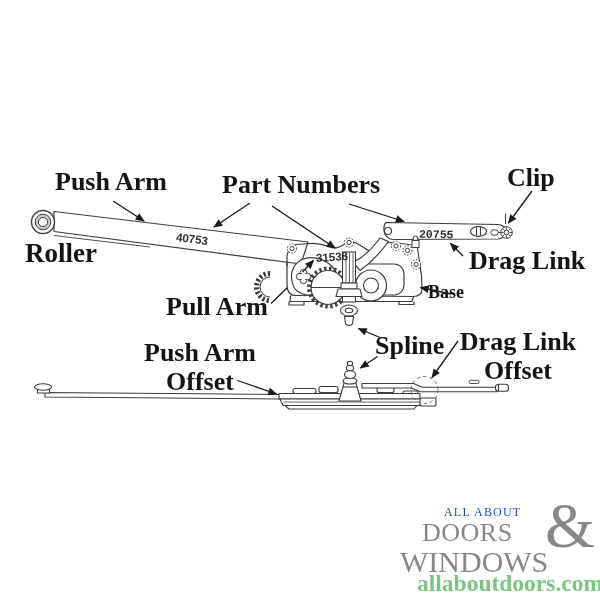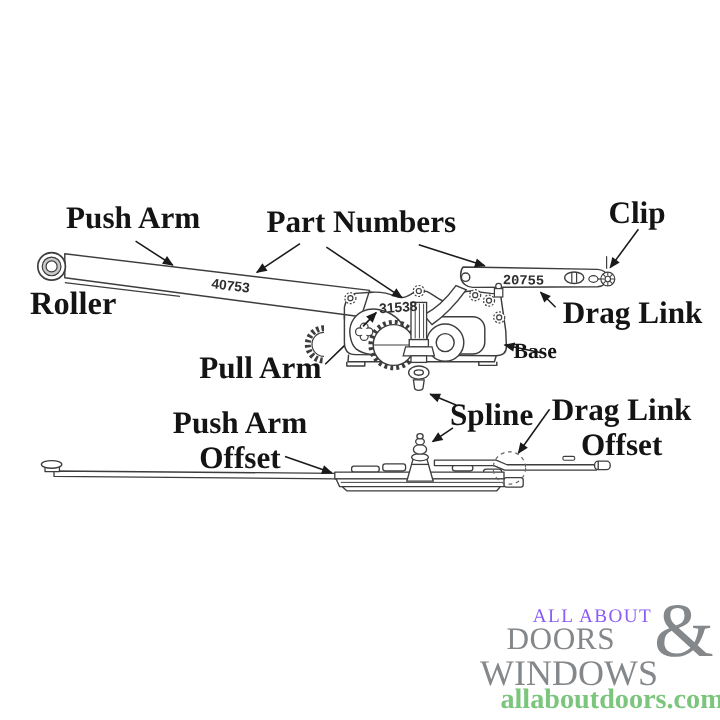"ALL ABOUT" div.logo-part { color: #8b5cf6 -> #1d4ed8; font-size: 16px -> 12px }
